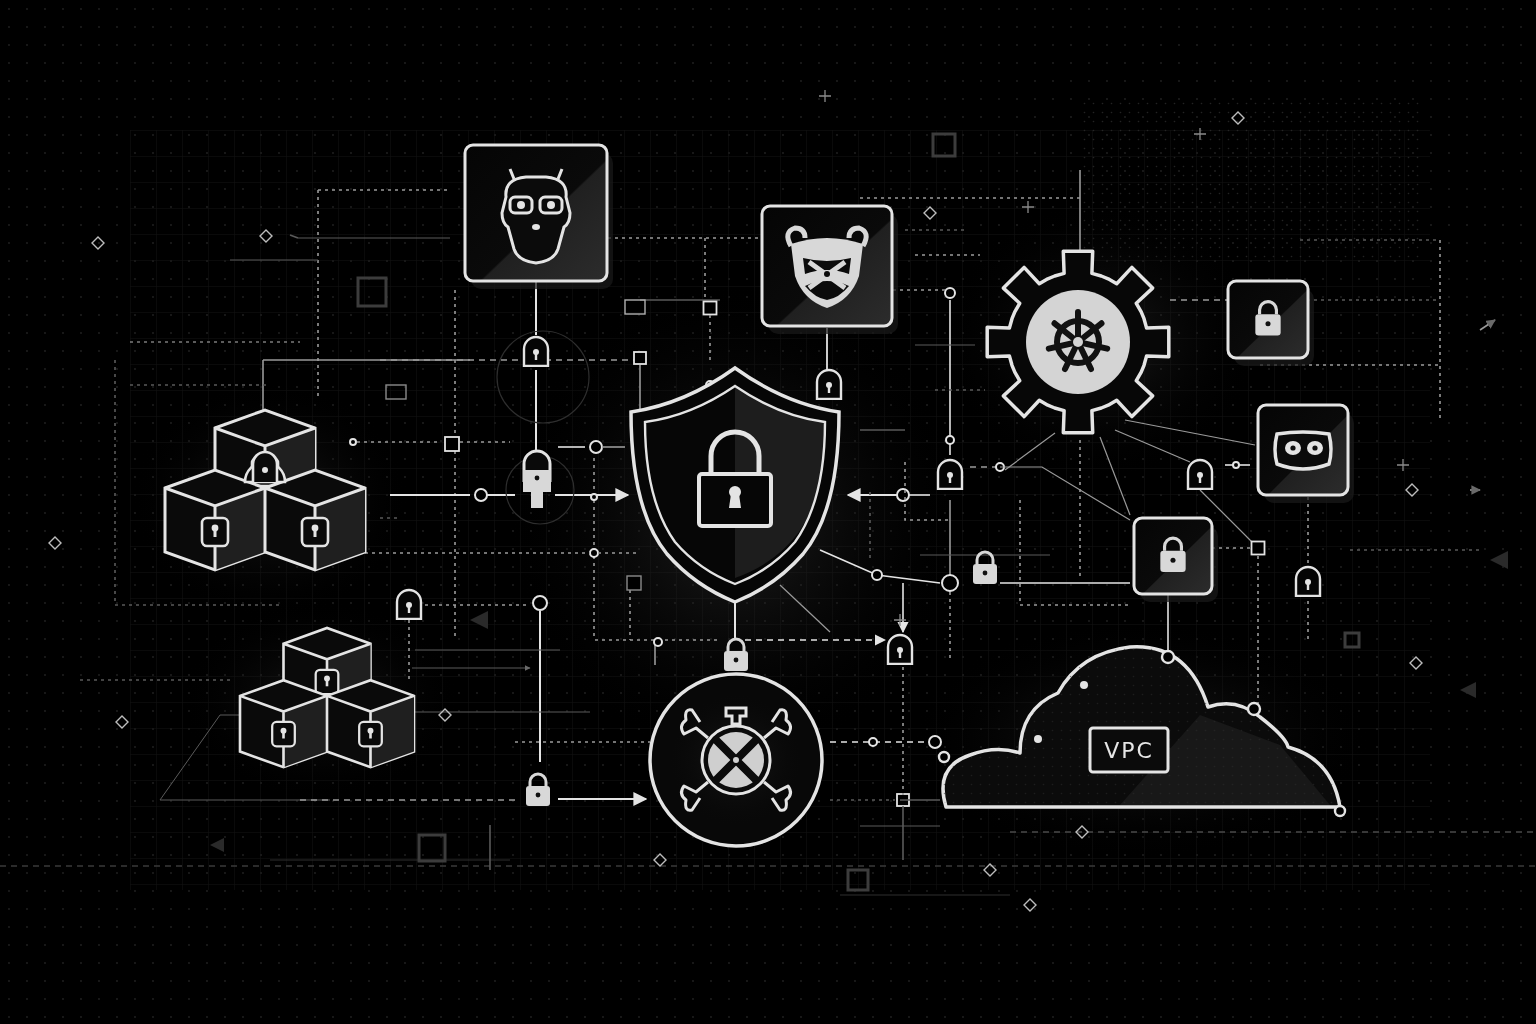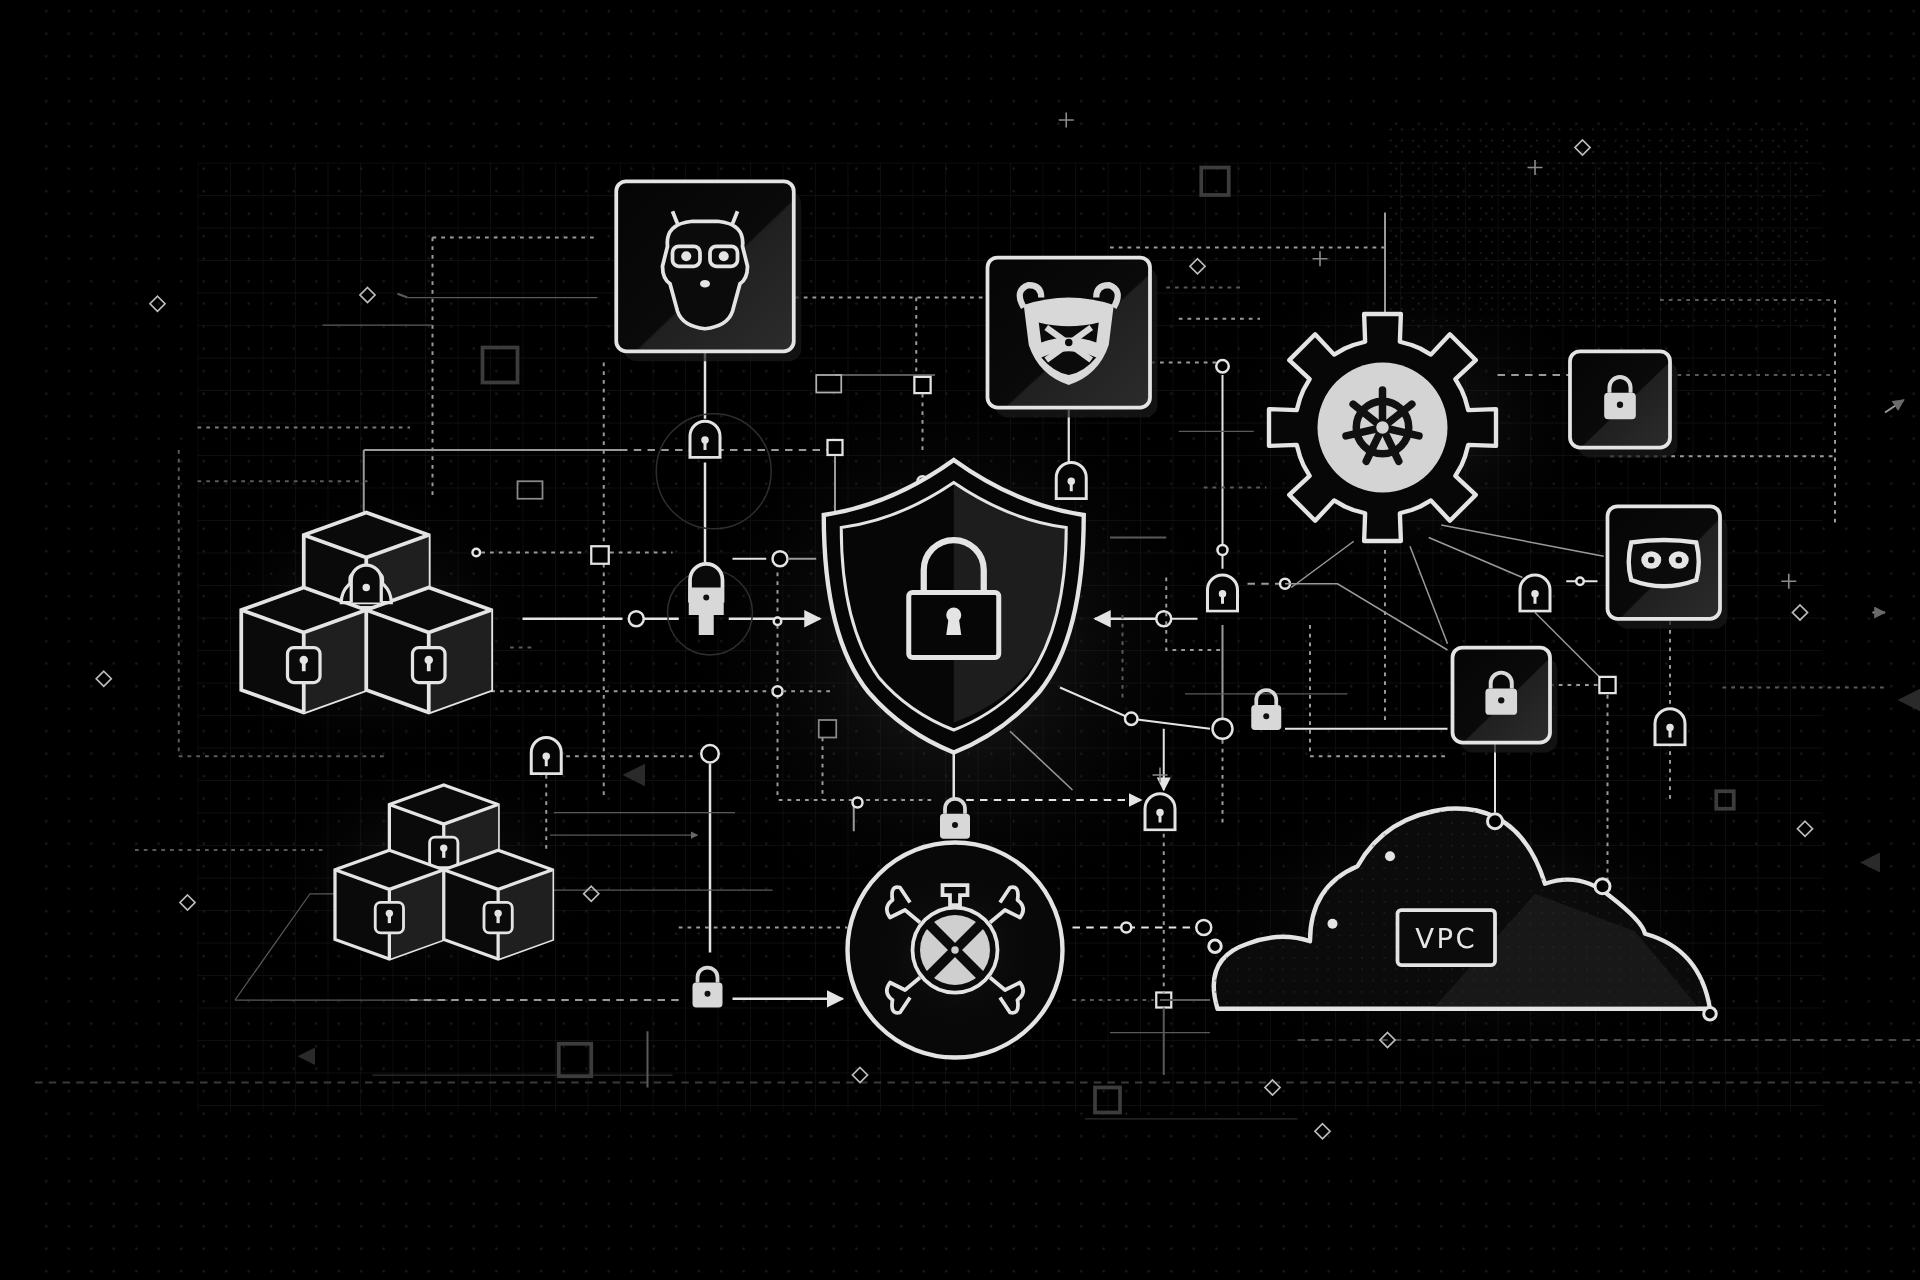"VPC" #stage { padding-left: 28px -> none }
